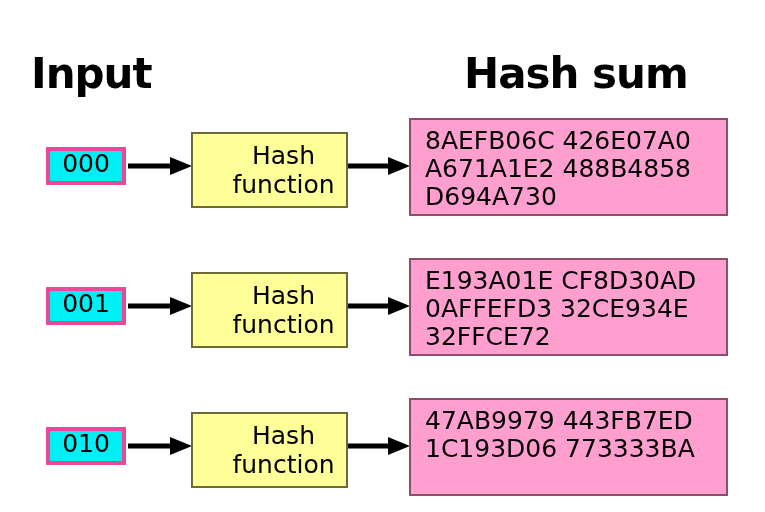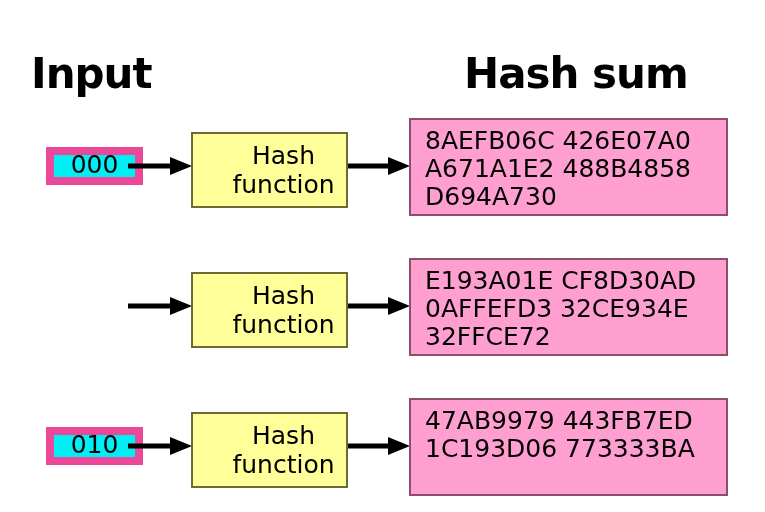"000" .input-box { align-items: flex-end -> flex-start; border: 8px solid #ec4899 -> 4px solid #ec4899; width: 97px -> 80px }
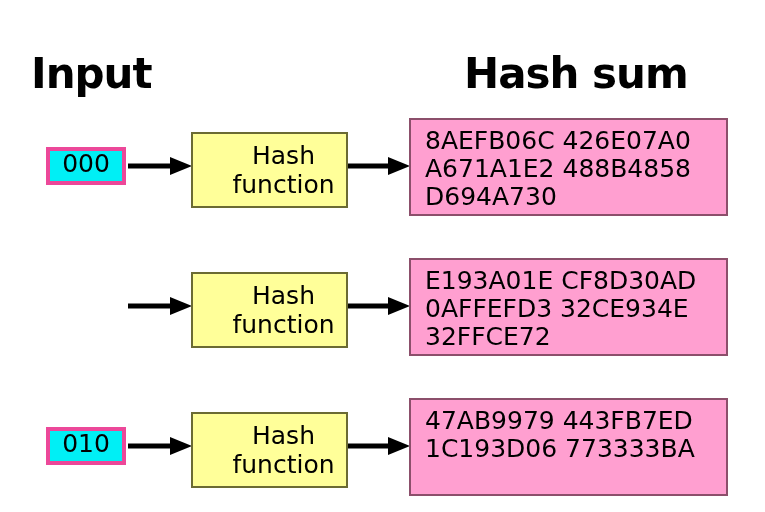"001" div.input-box { html: none -> <div> <span>001</span> </div> }
